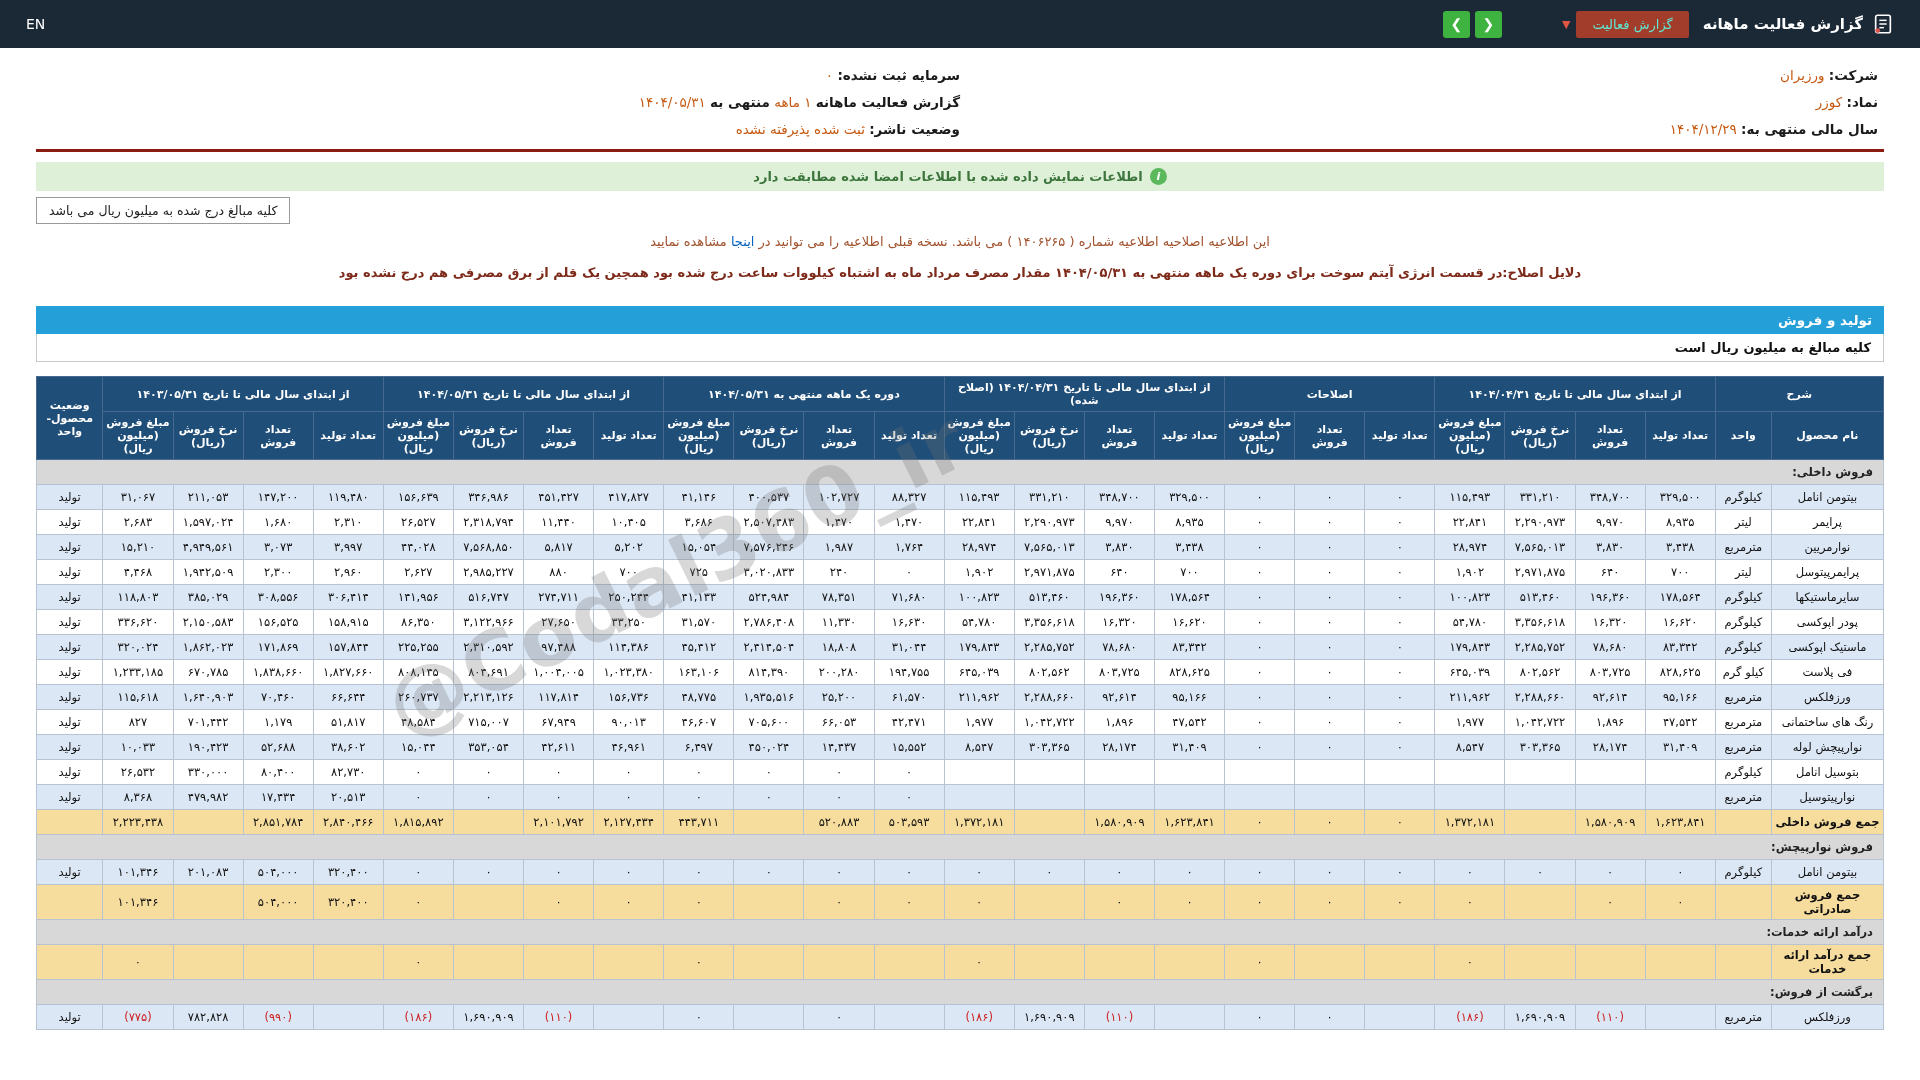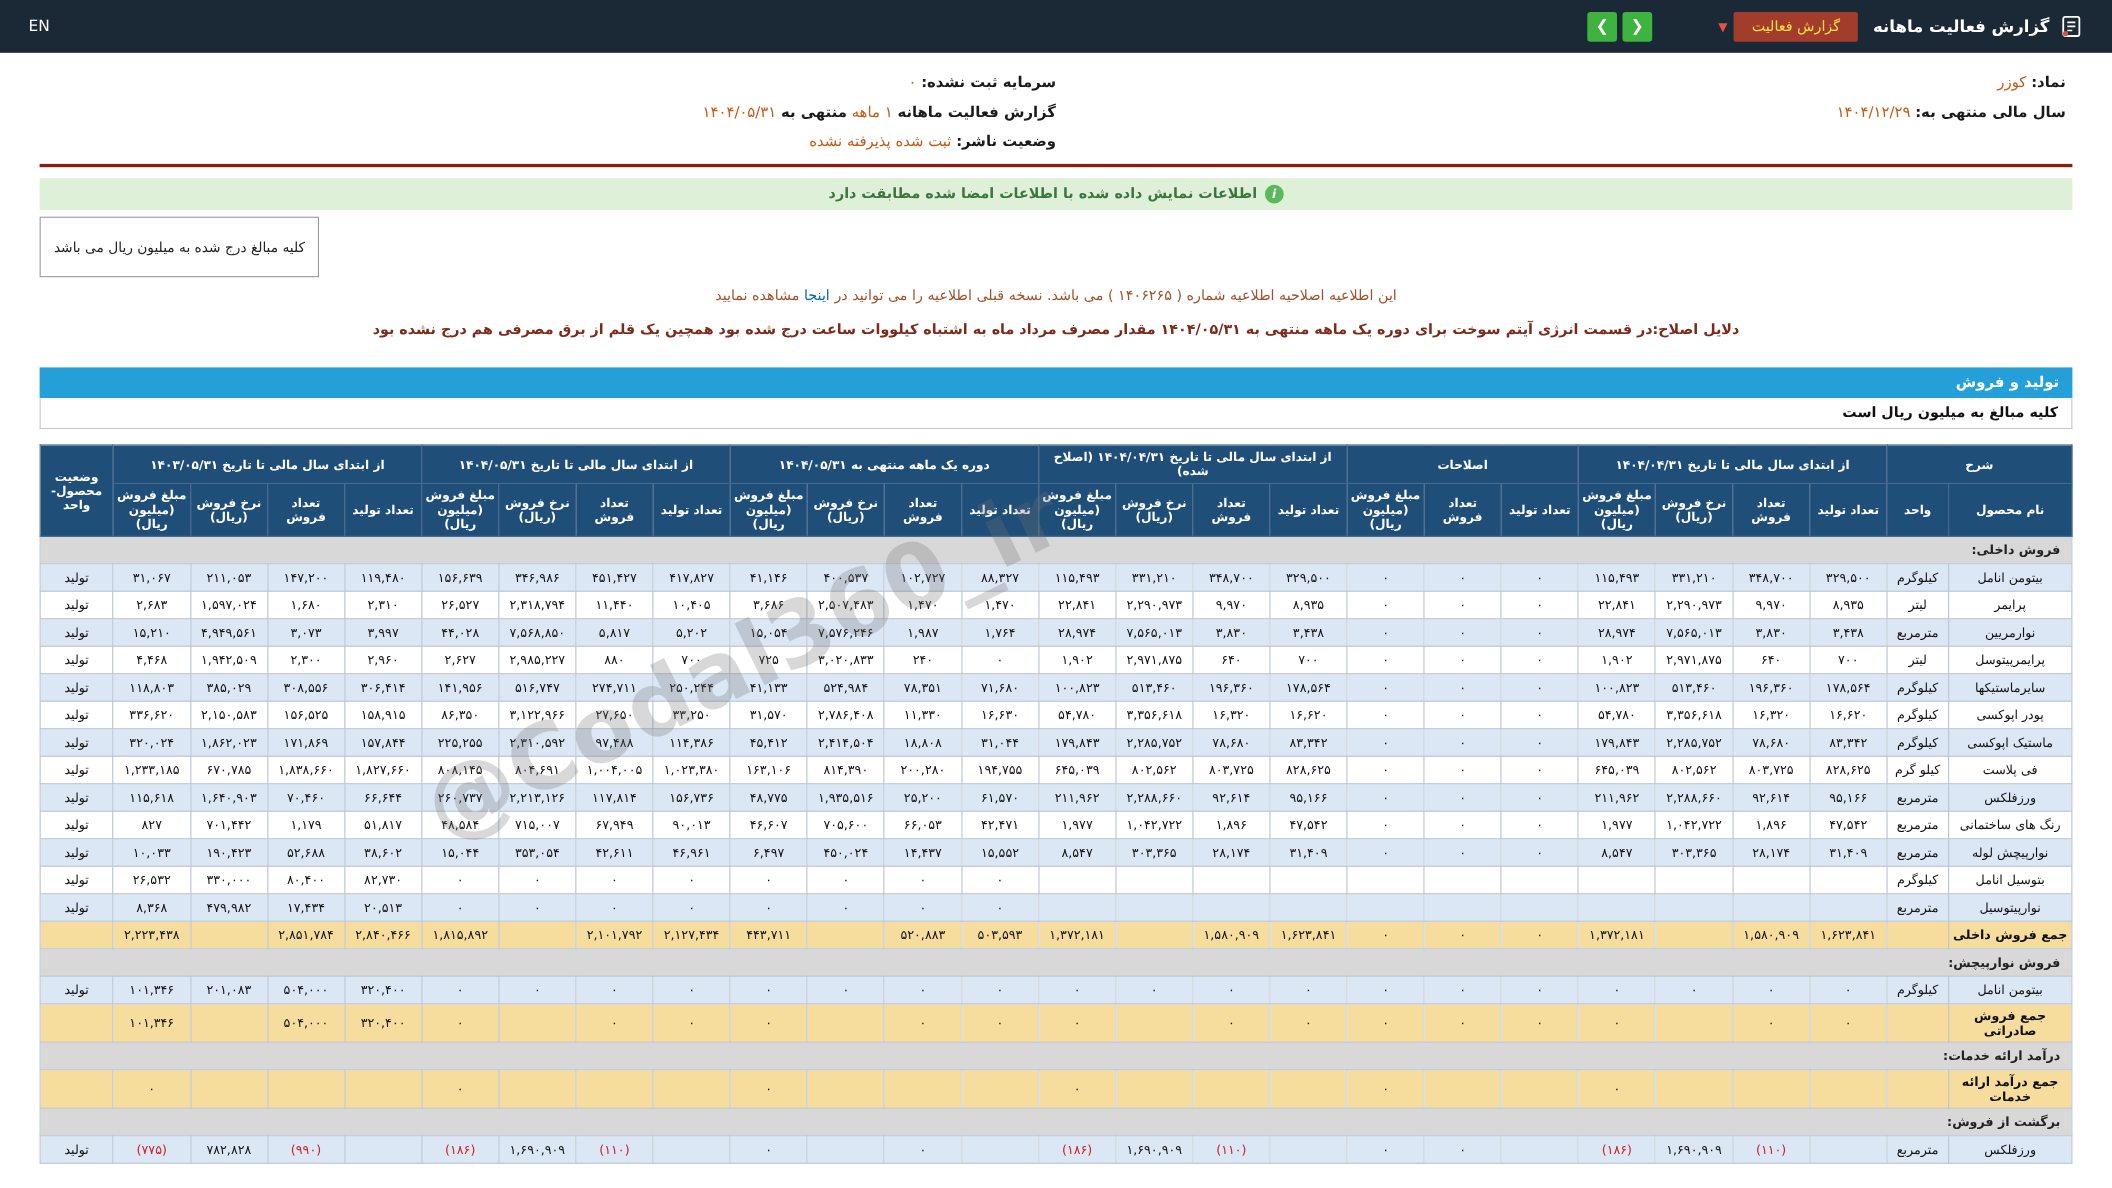"گزارش فعالیت" .dropdown { color: #fde047 -> #5eead4 }
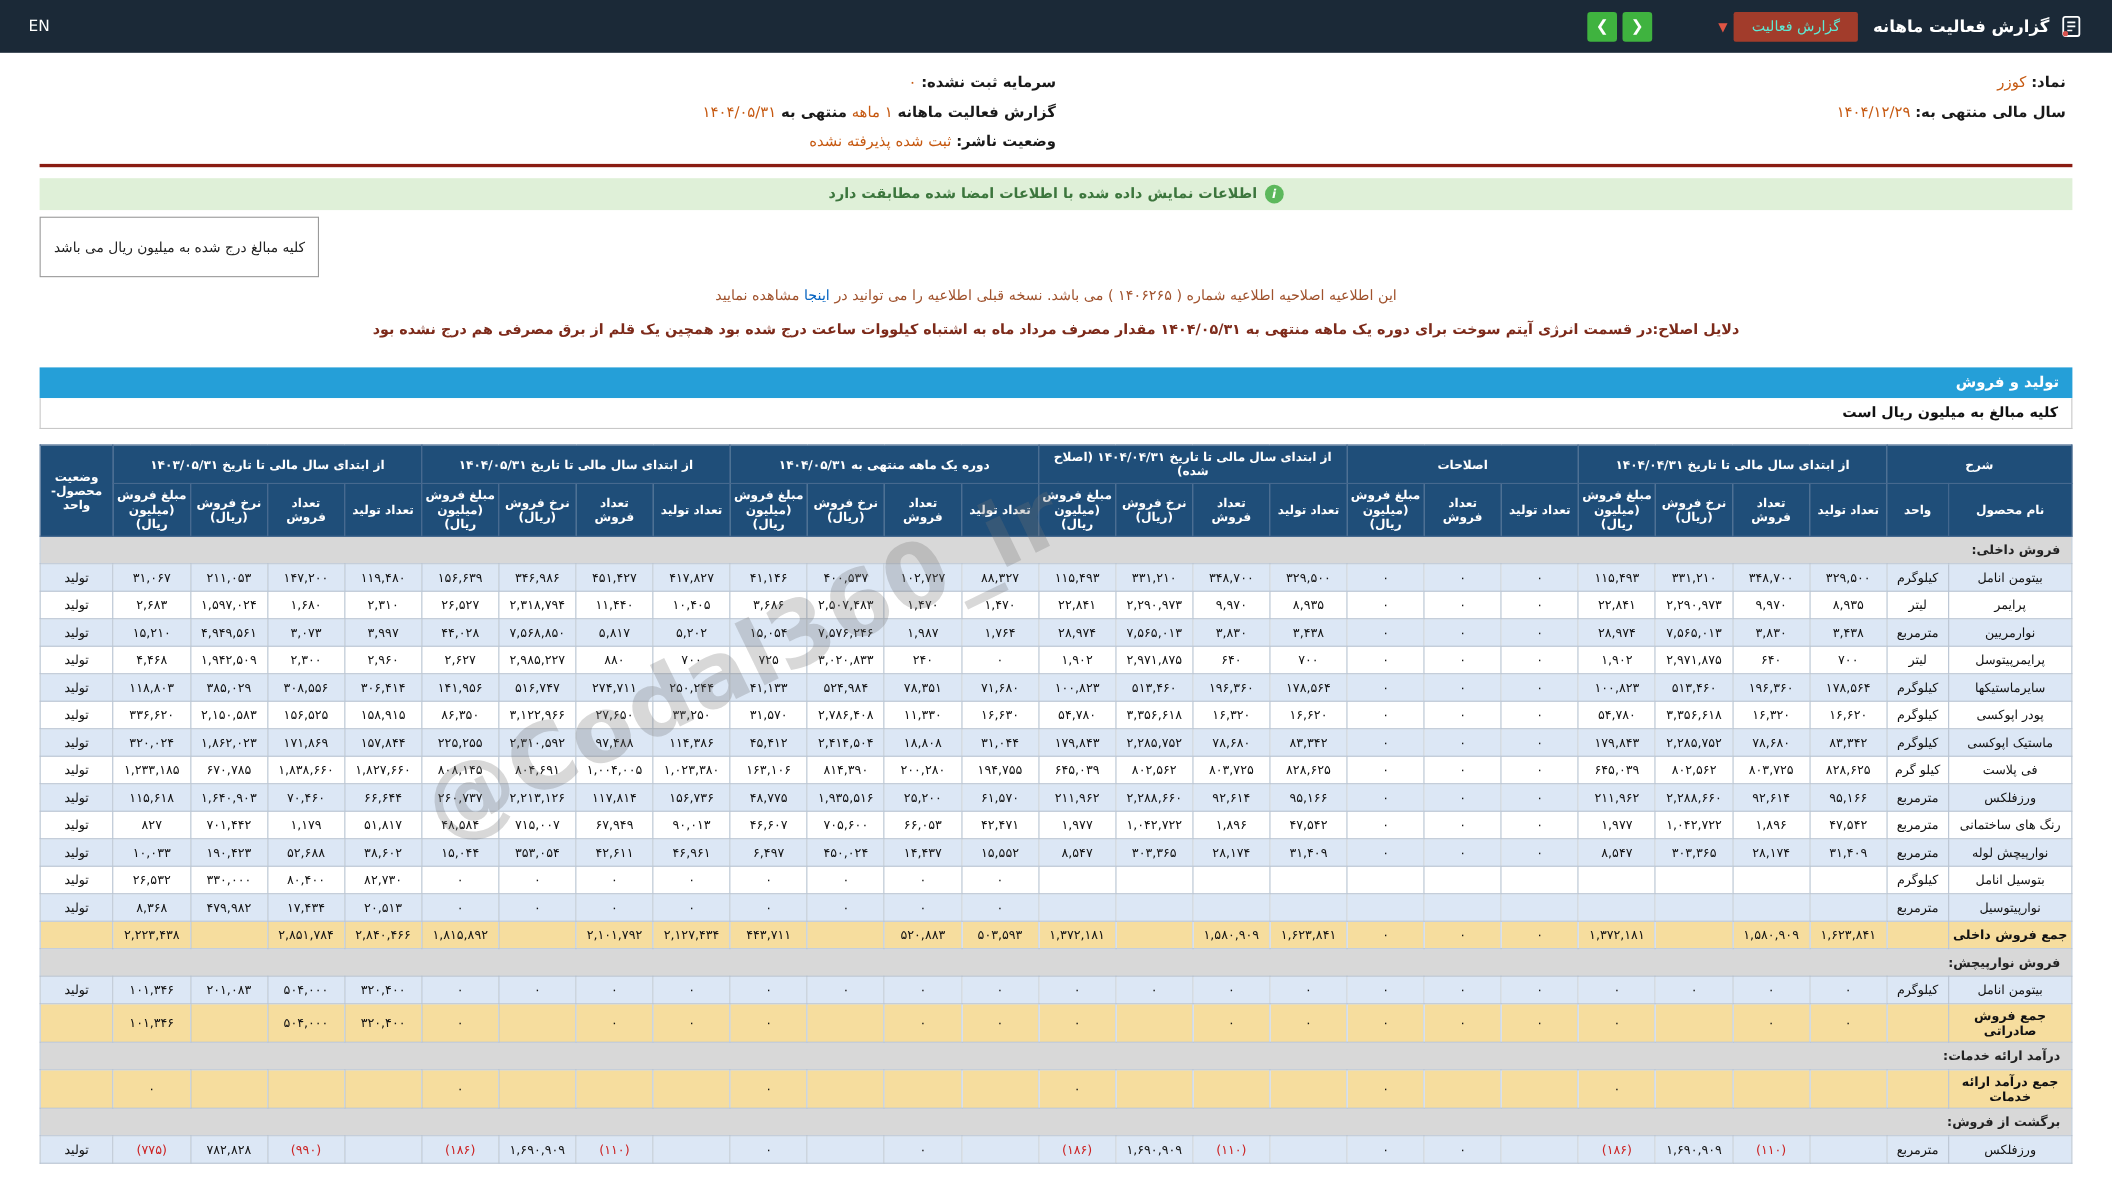"شرکت: ورزیران" div.info-row { html: none -> <div> <span>شرکت:</span> <span>ورزیران</span> </div> }
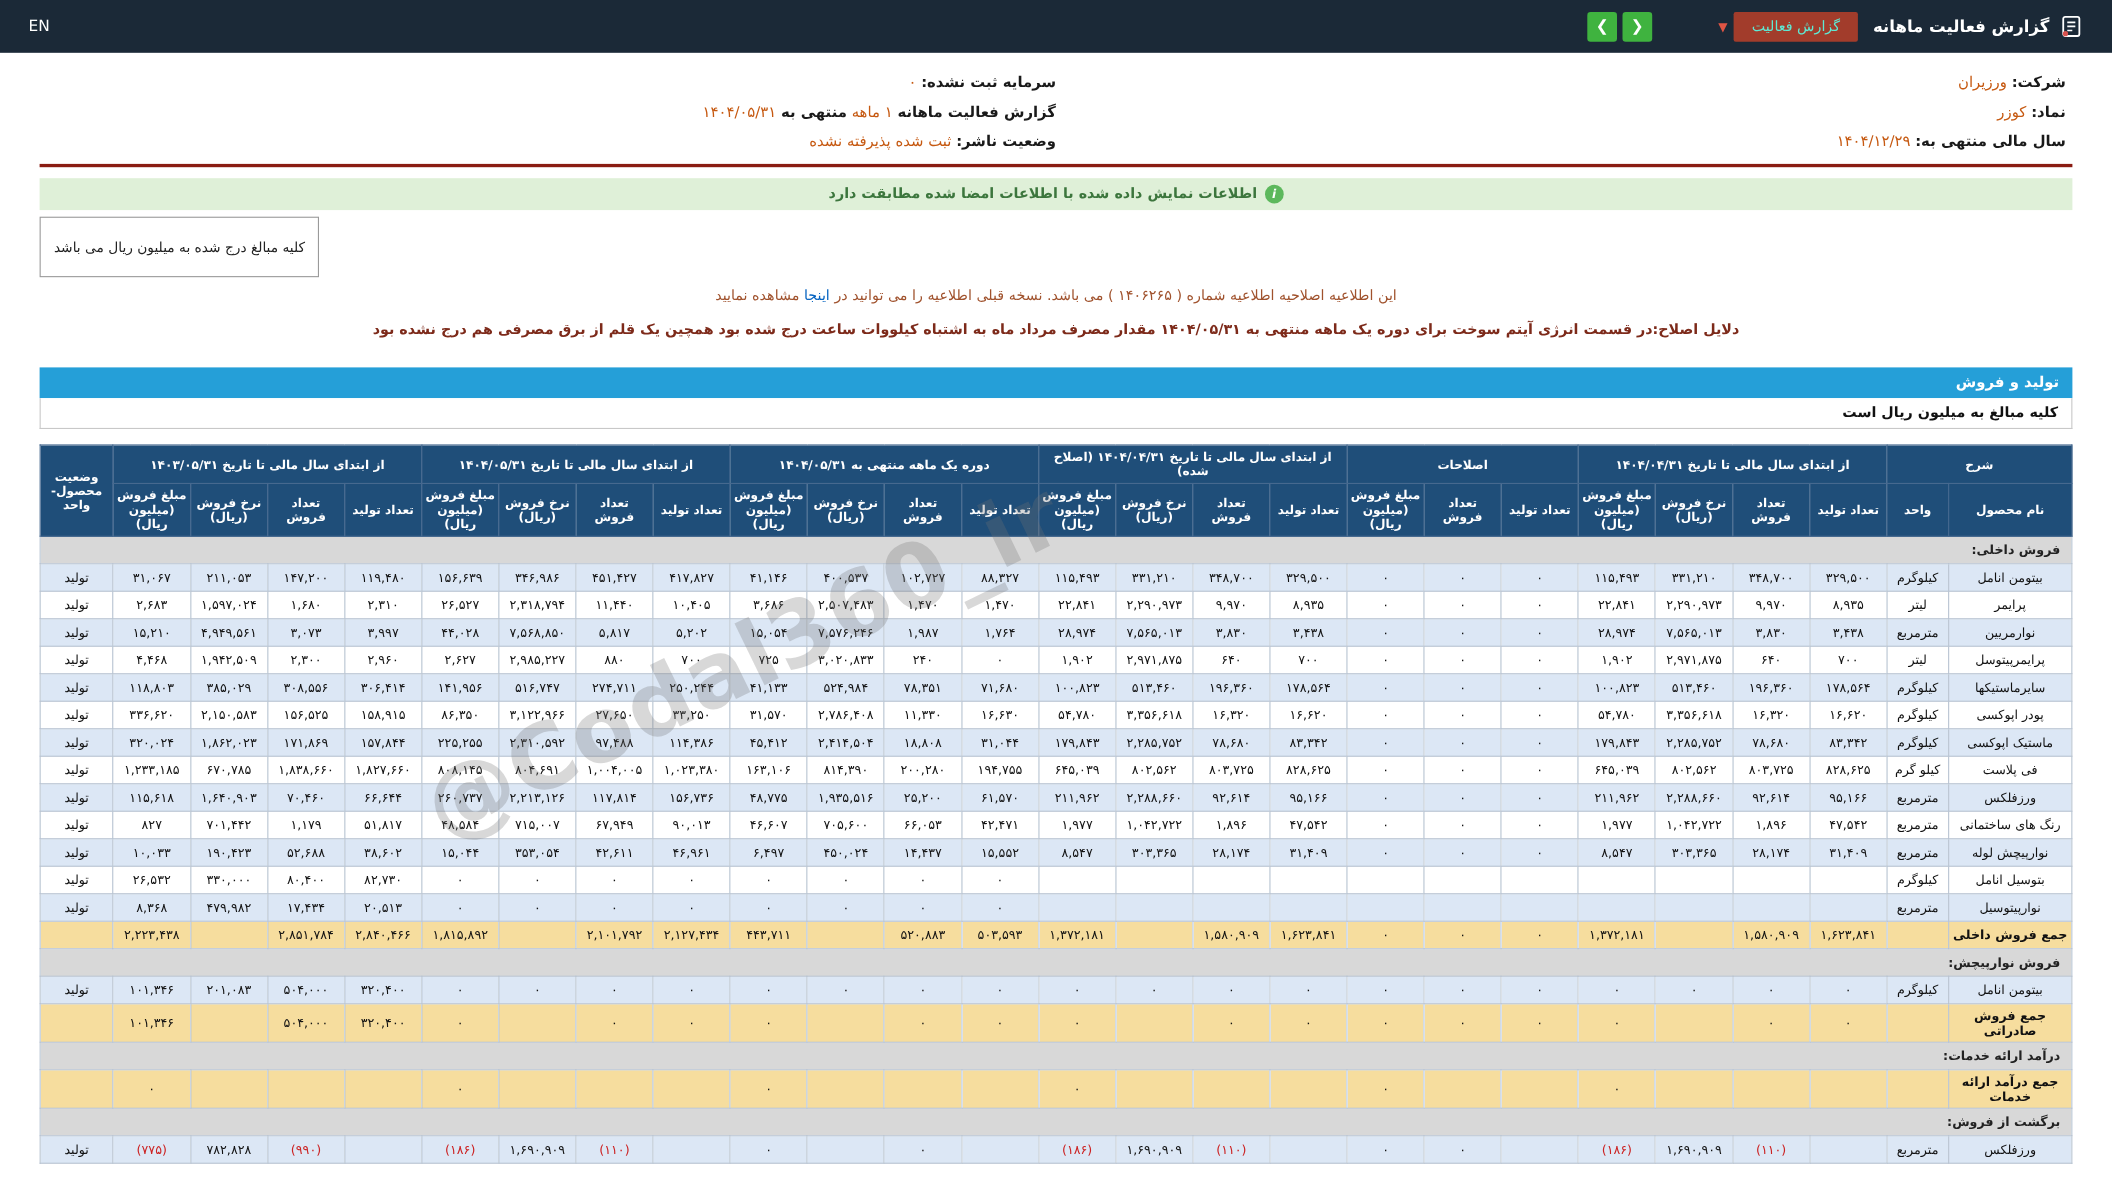"کلیه مبالغ درج شده به" .amounts-note { padding: 19px 12px -> 5px 12px }
